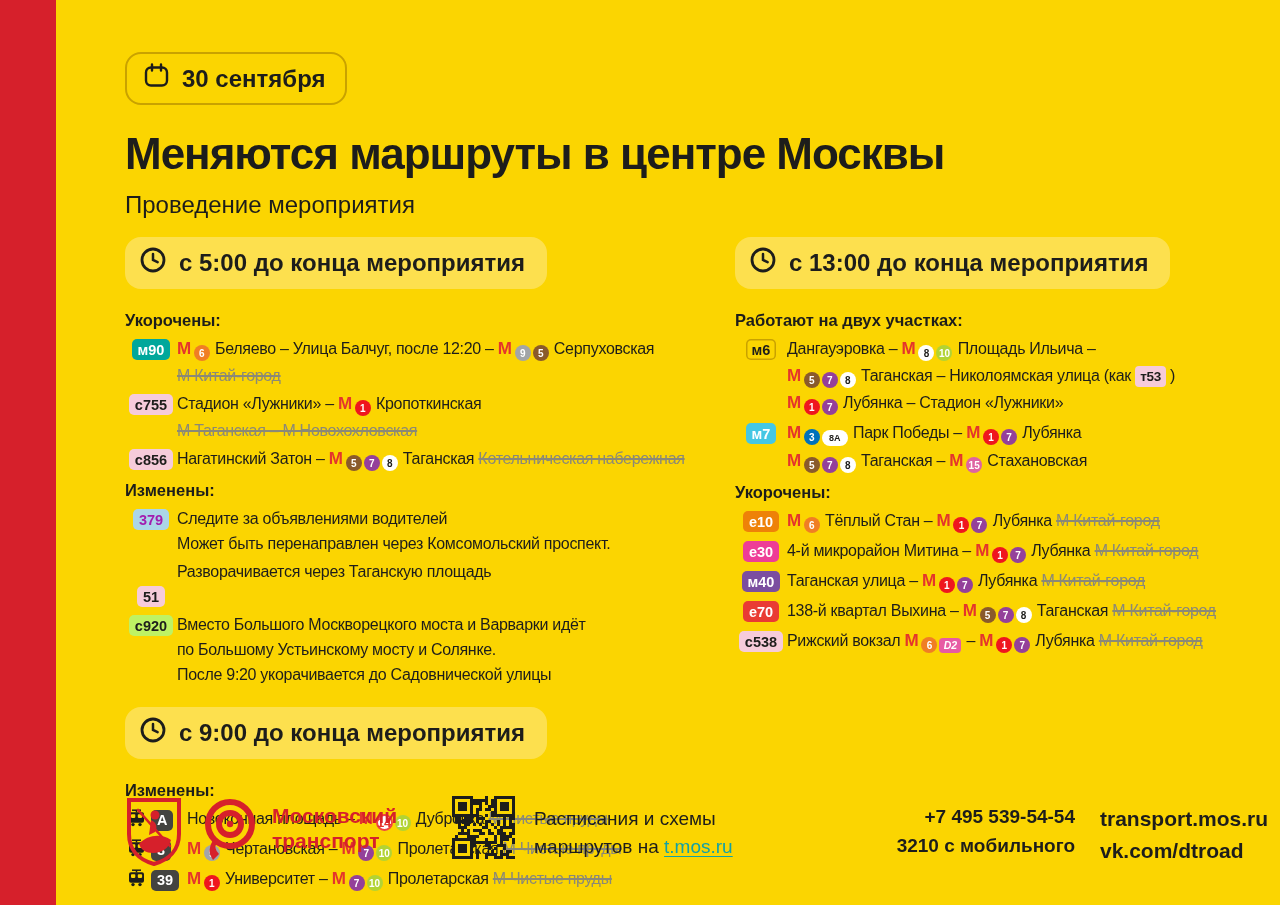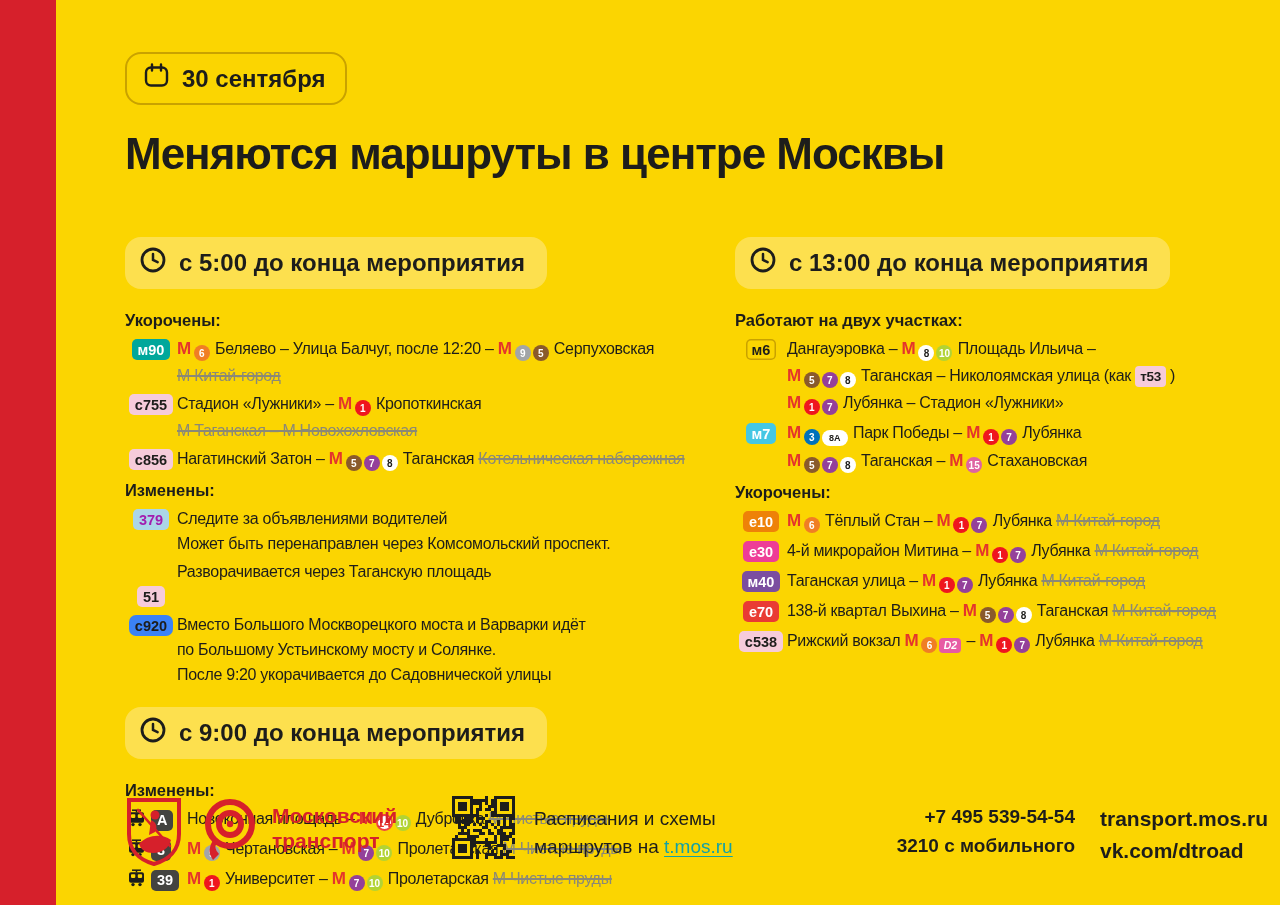"Проведение мероприятия" div.subtitle { html: none -> <div>Проведение мероприятия</div> }
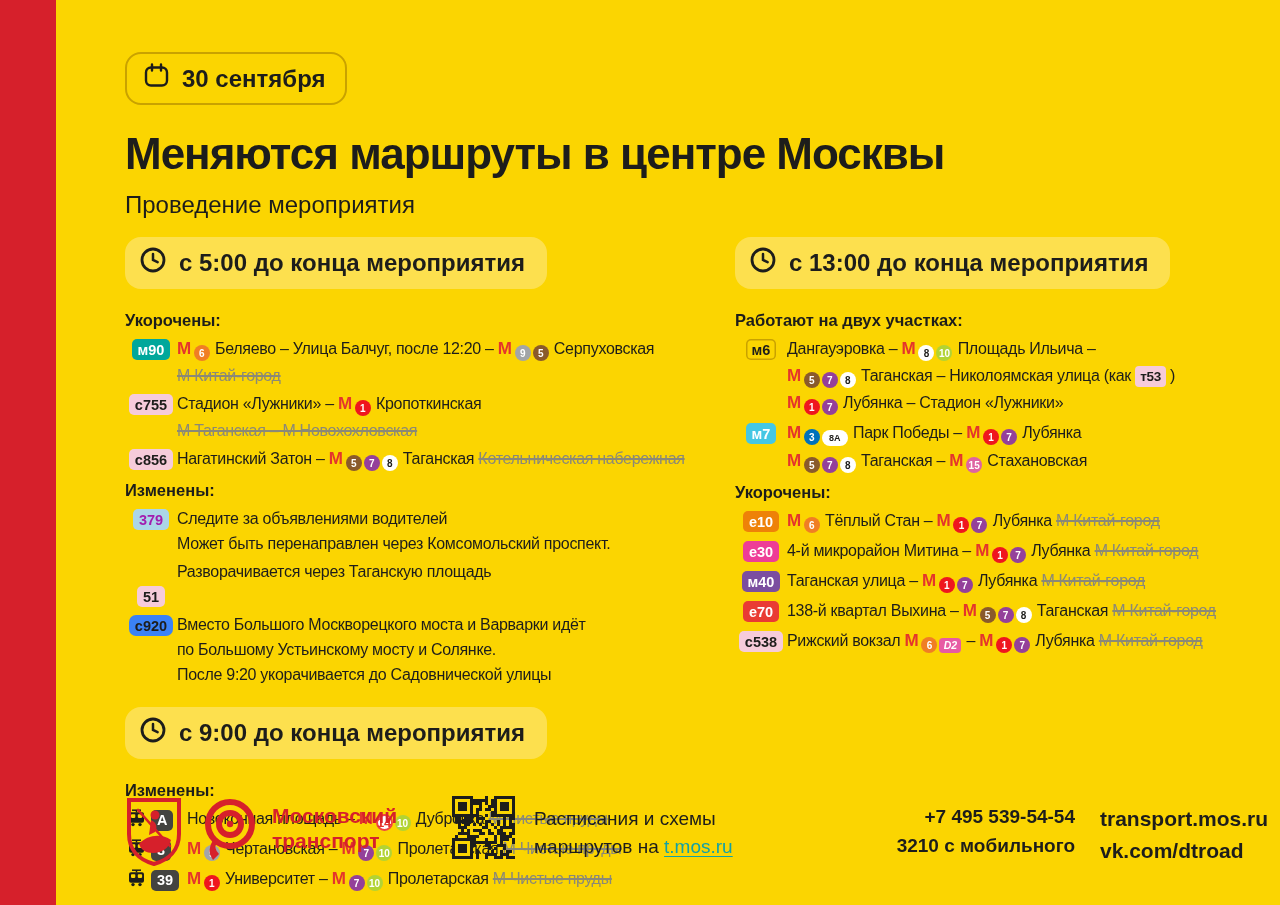"с920" span.rbadge { background: #3b82f6 -> #bef264; border-radius: 7px -> none }
